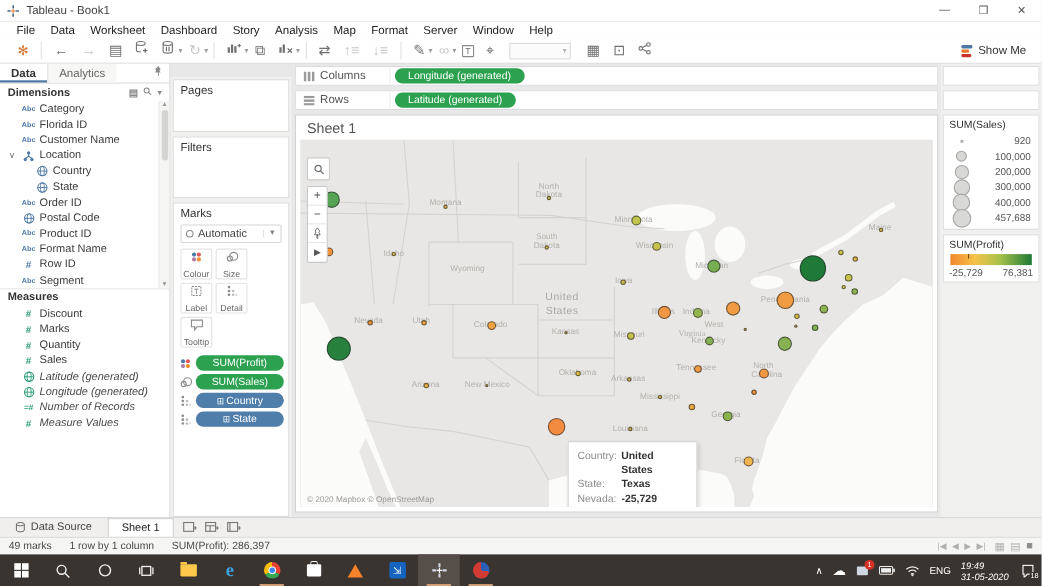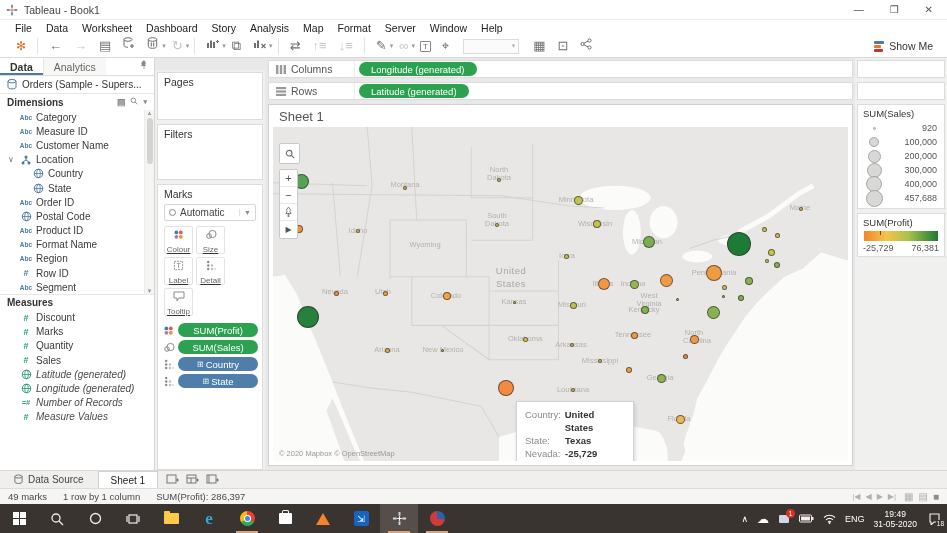"Orders (Sample - Supers..." div.dp-source { html: <div> <svg> <ellipse></ellipse> <path></path> </svg> <span>Orders (Sample - Supers...</span> </div> -> none }
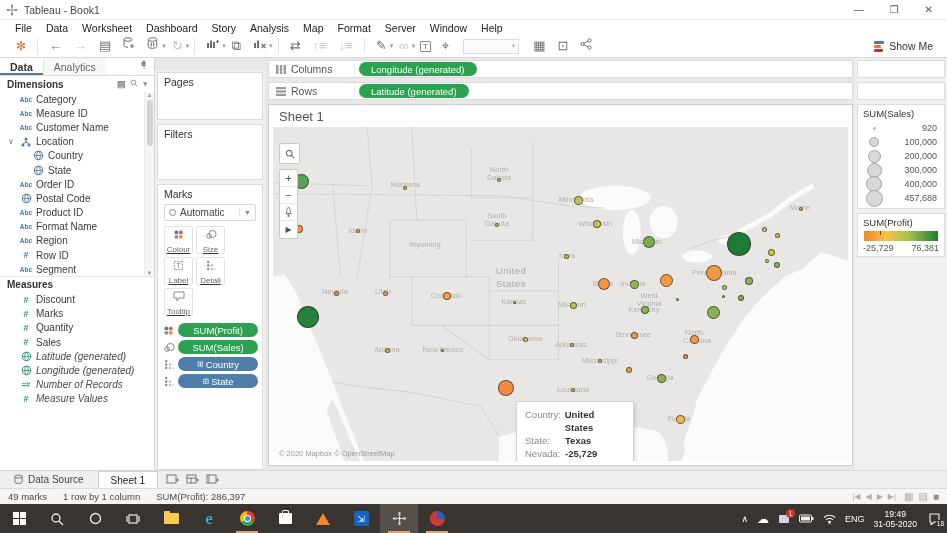"Measure ID" span.flab { text: Measure -> Florida }
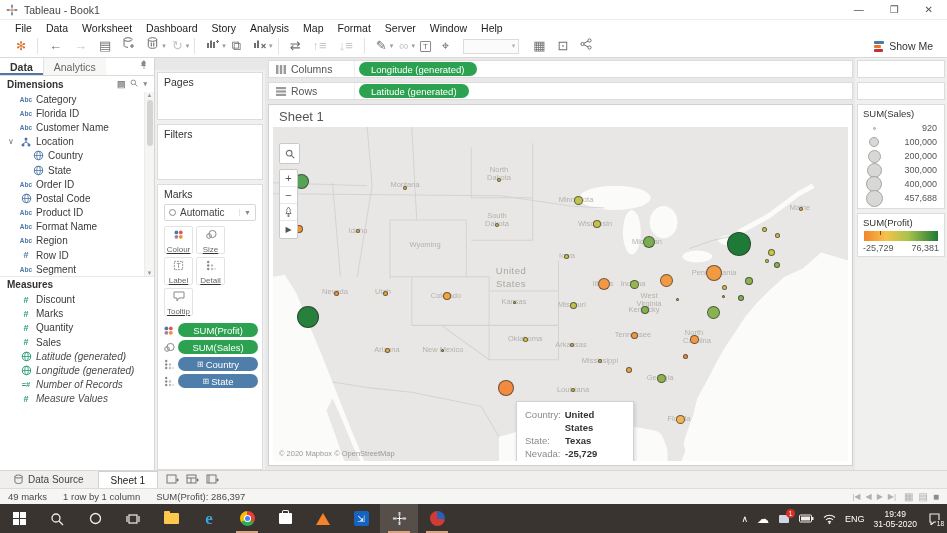"Region" div.frow { html: <div> <span></span> <span> <b>Abc</b> </span> <span>Region</span> </div> -> none }
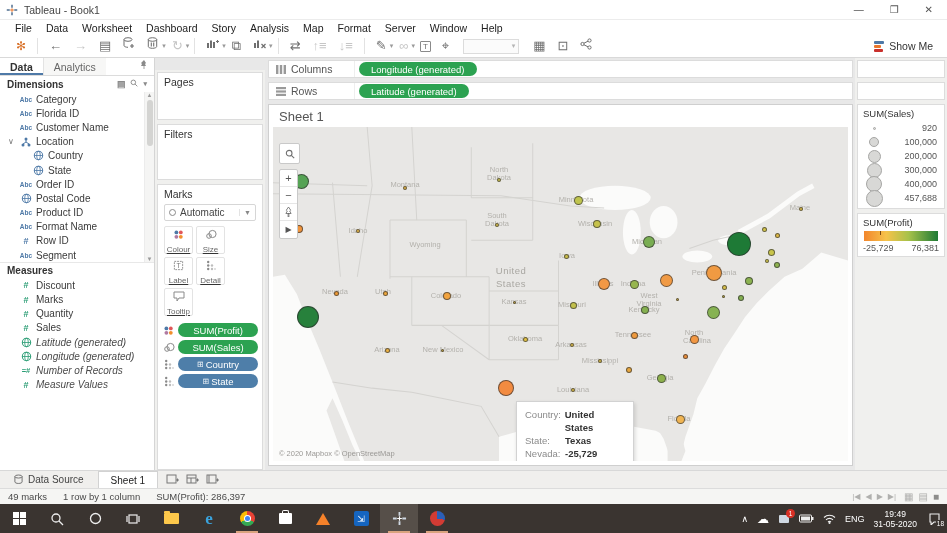"Colour" .mbtns { text-decoration: underline -> none }
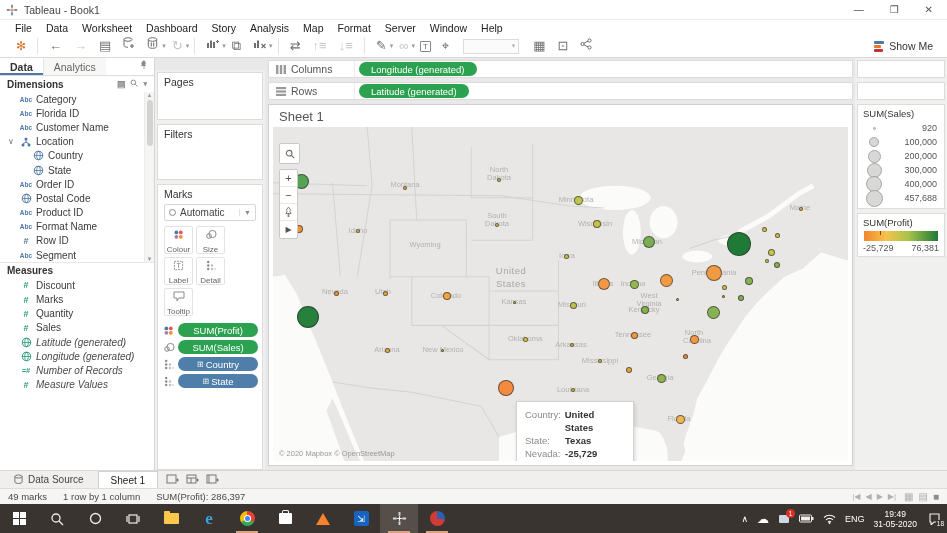"Virginia" div.mlabel { font-family: none -> Liberation Serif, serif; left: 376px -> 356px }
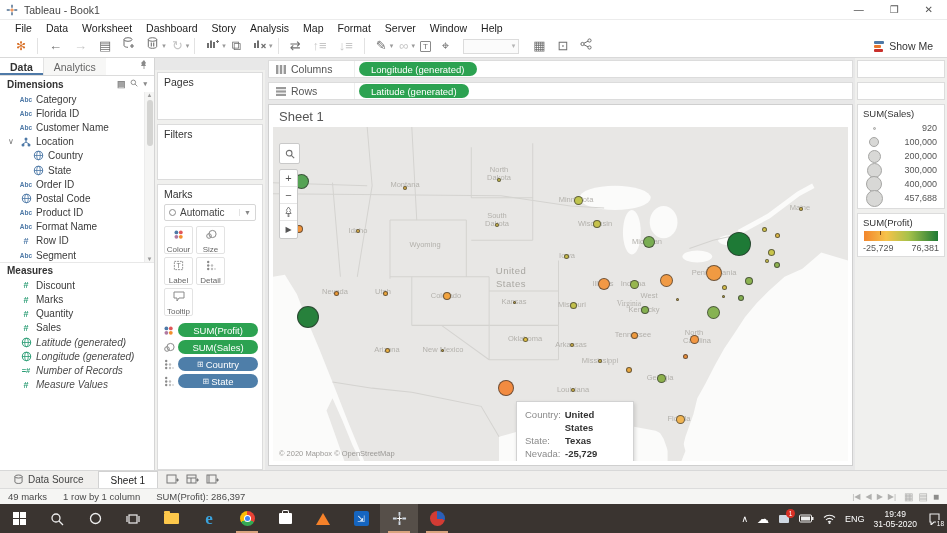"19:49" .clockblk { font-style: none -> italic; text-align: center -> left }
